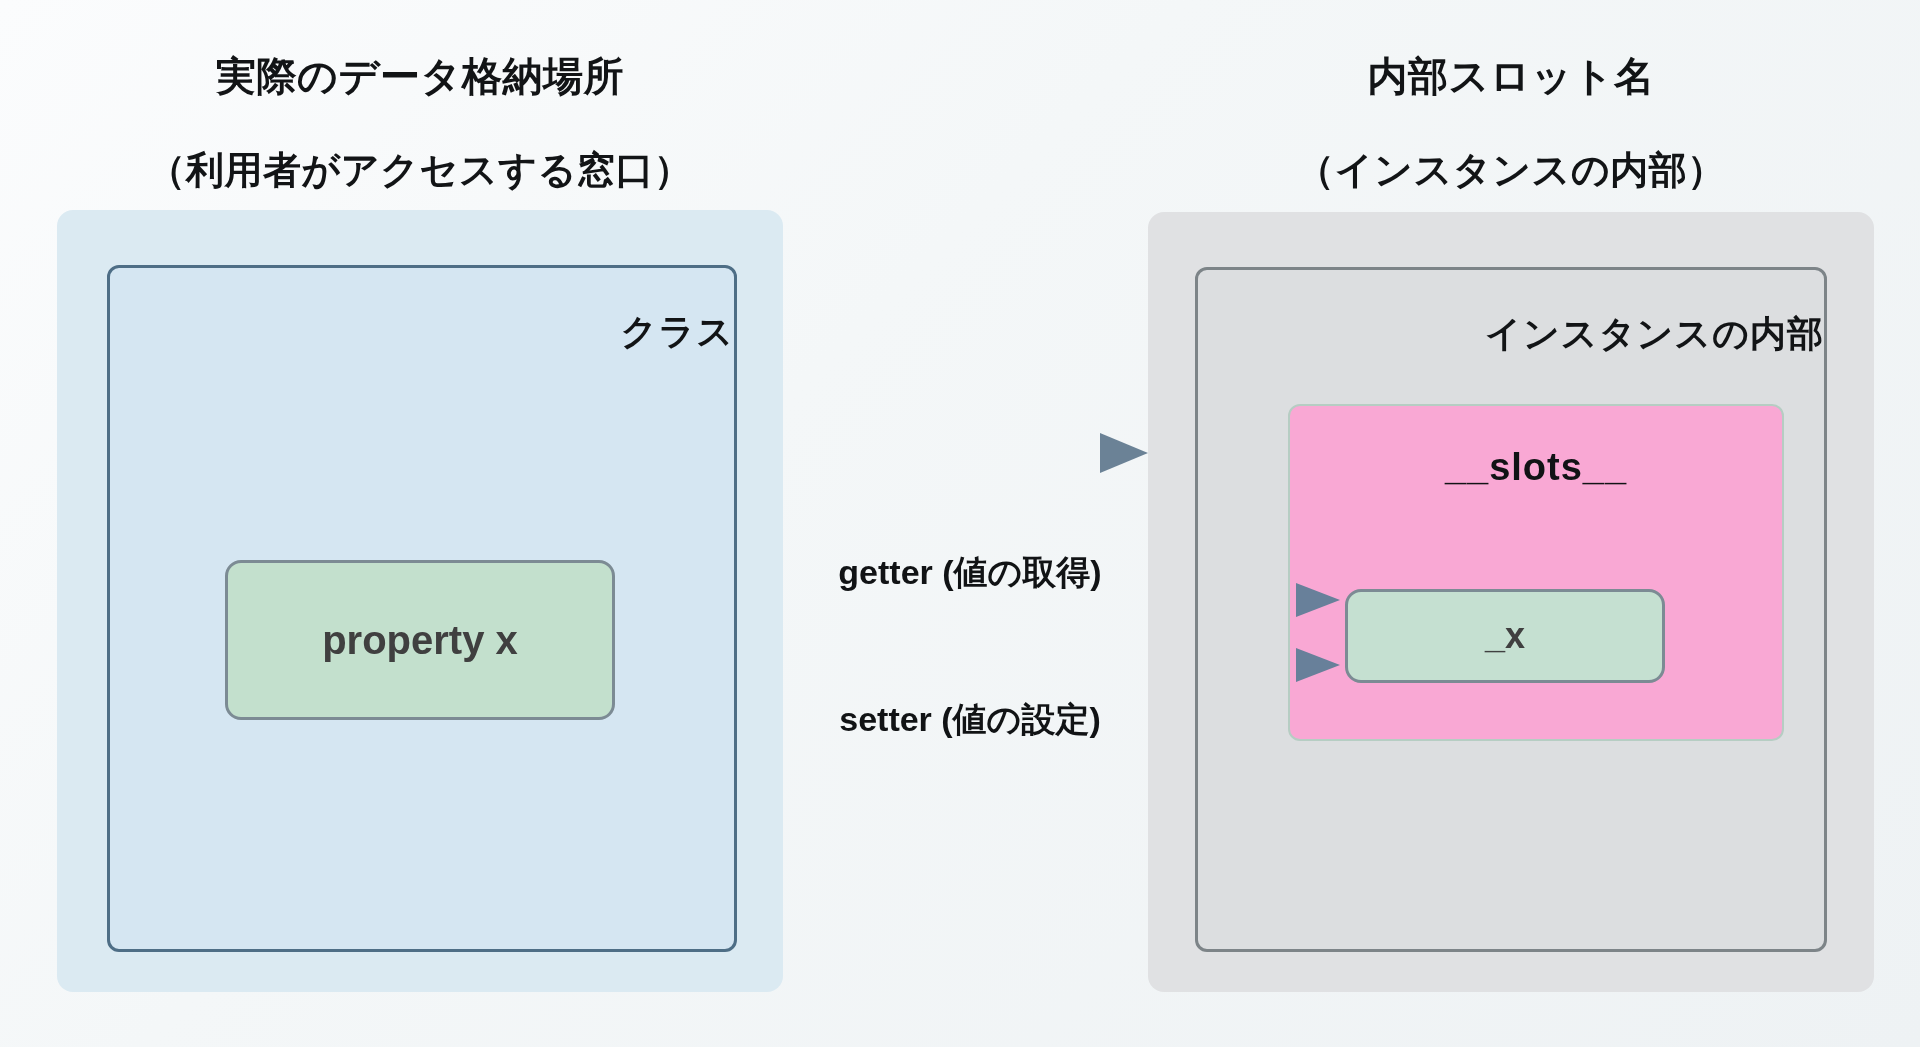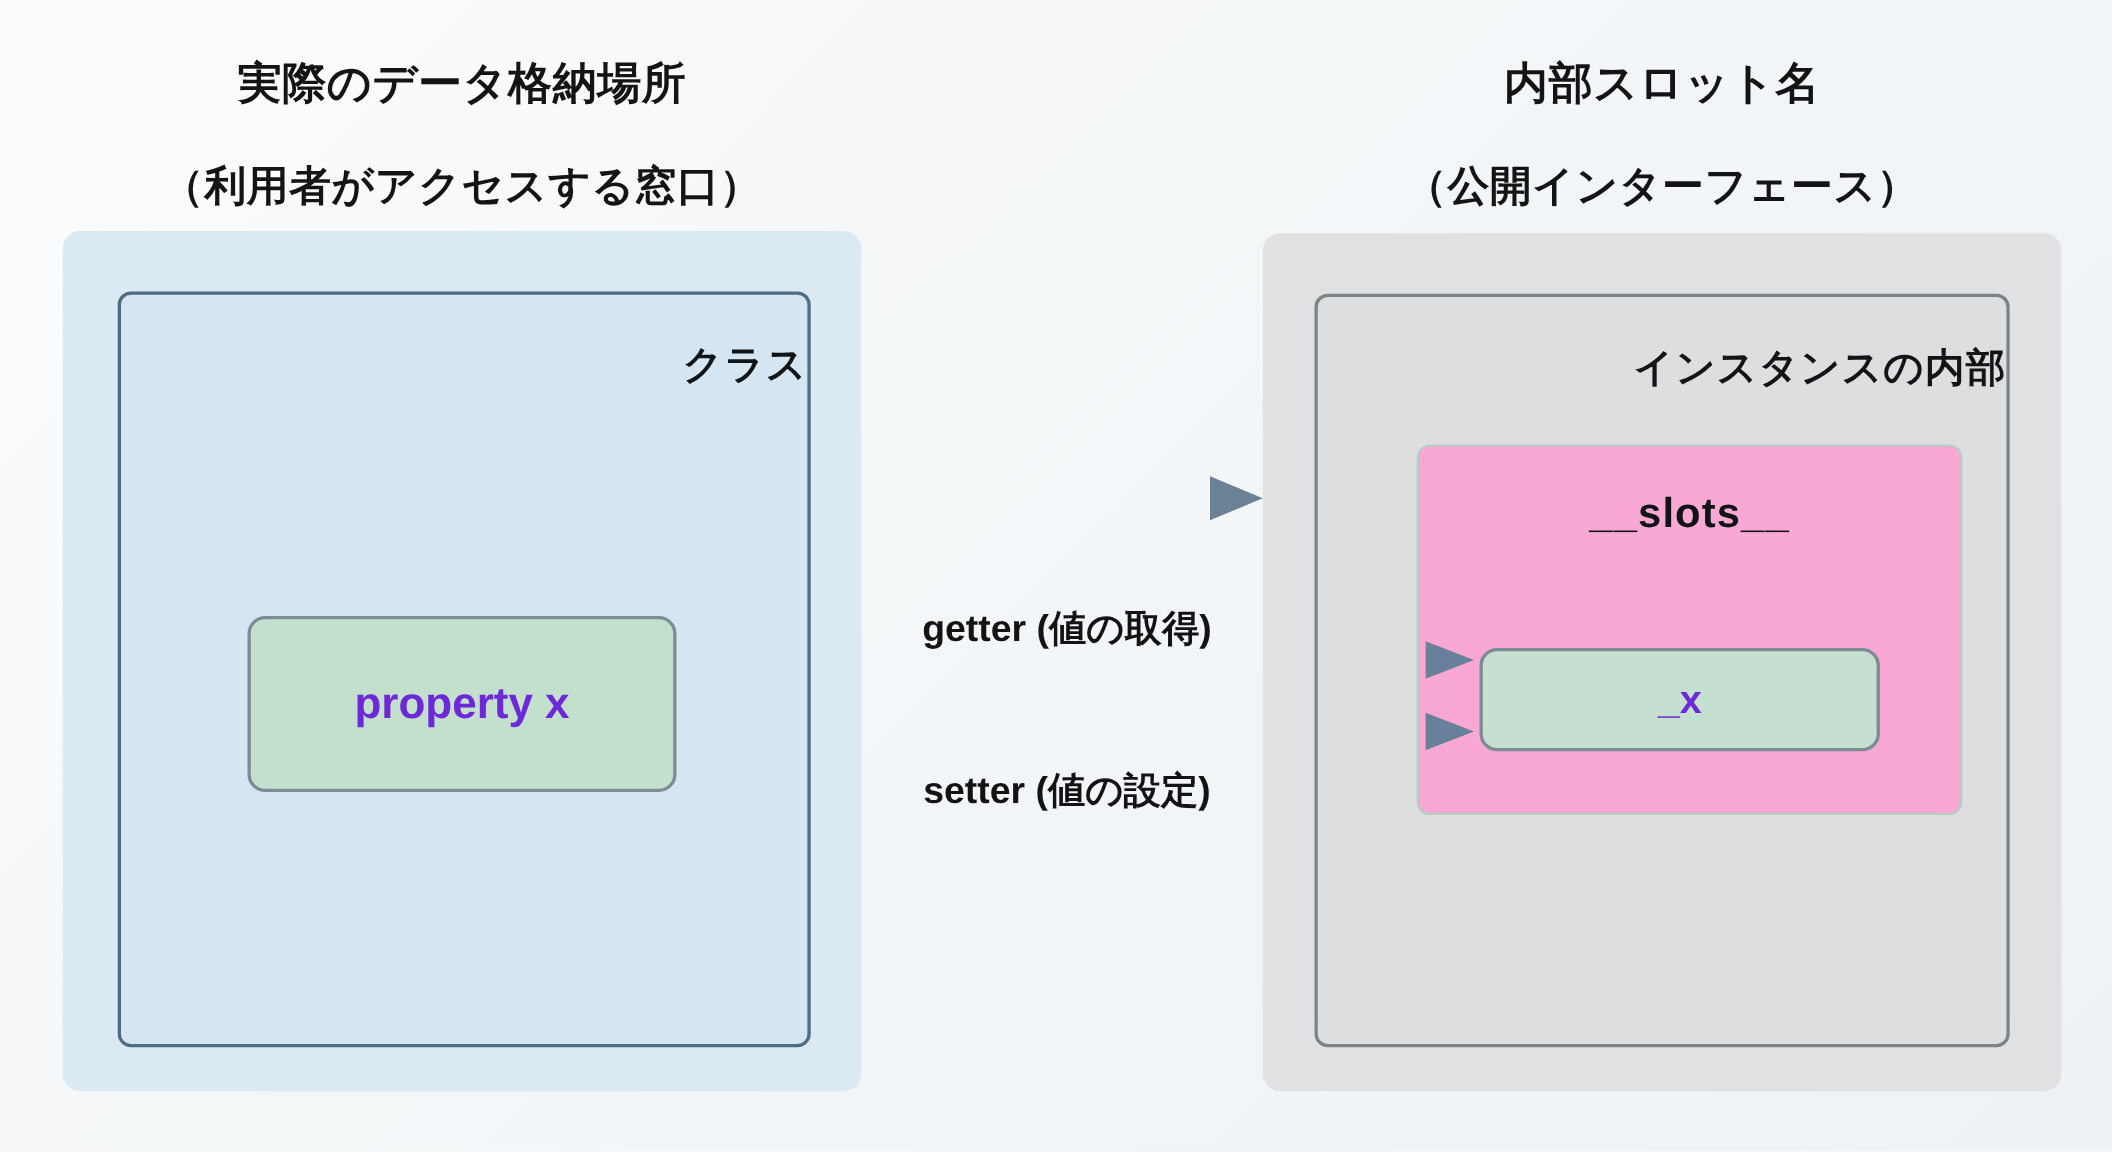"（公開インターフェース）" span.l2 { text: 公開インターフェース -> インスタンスの内部 }
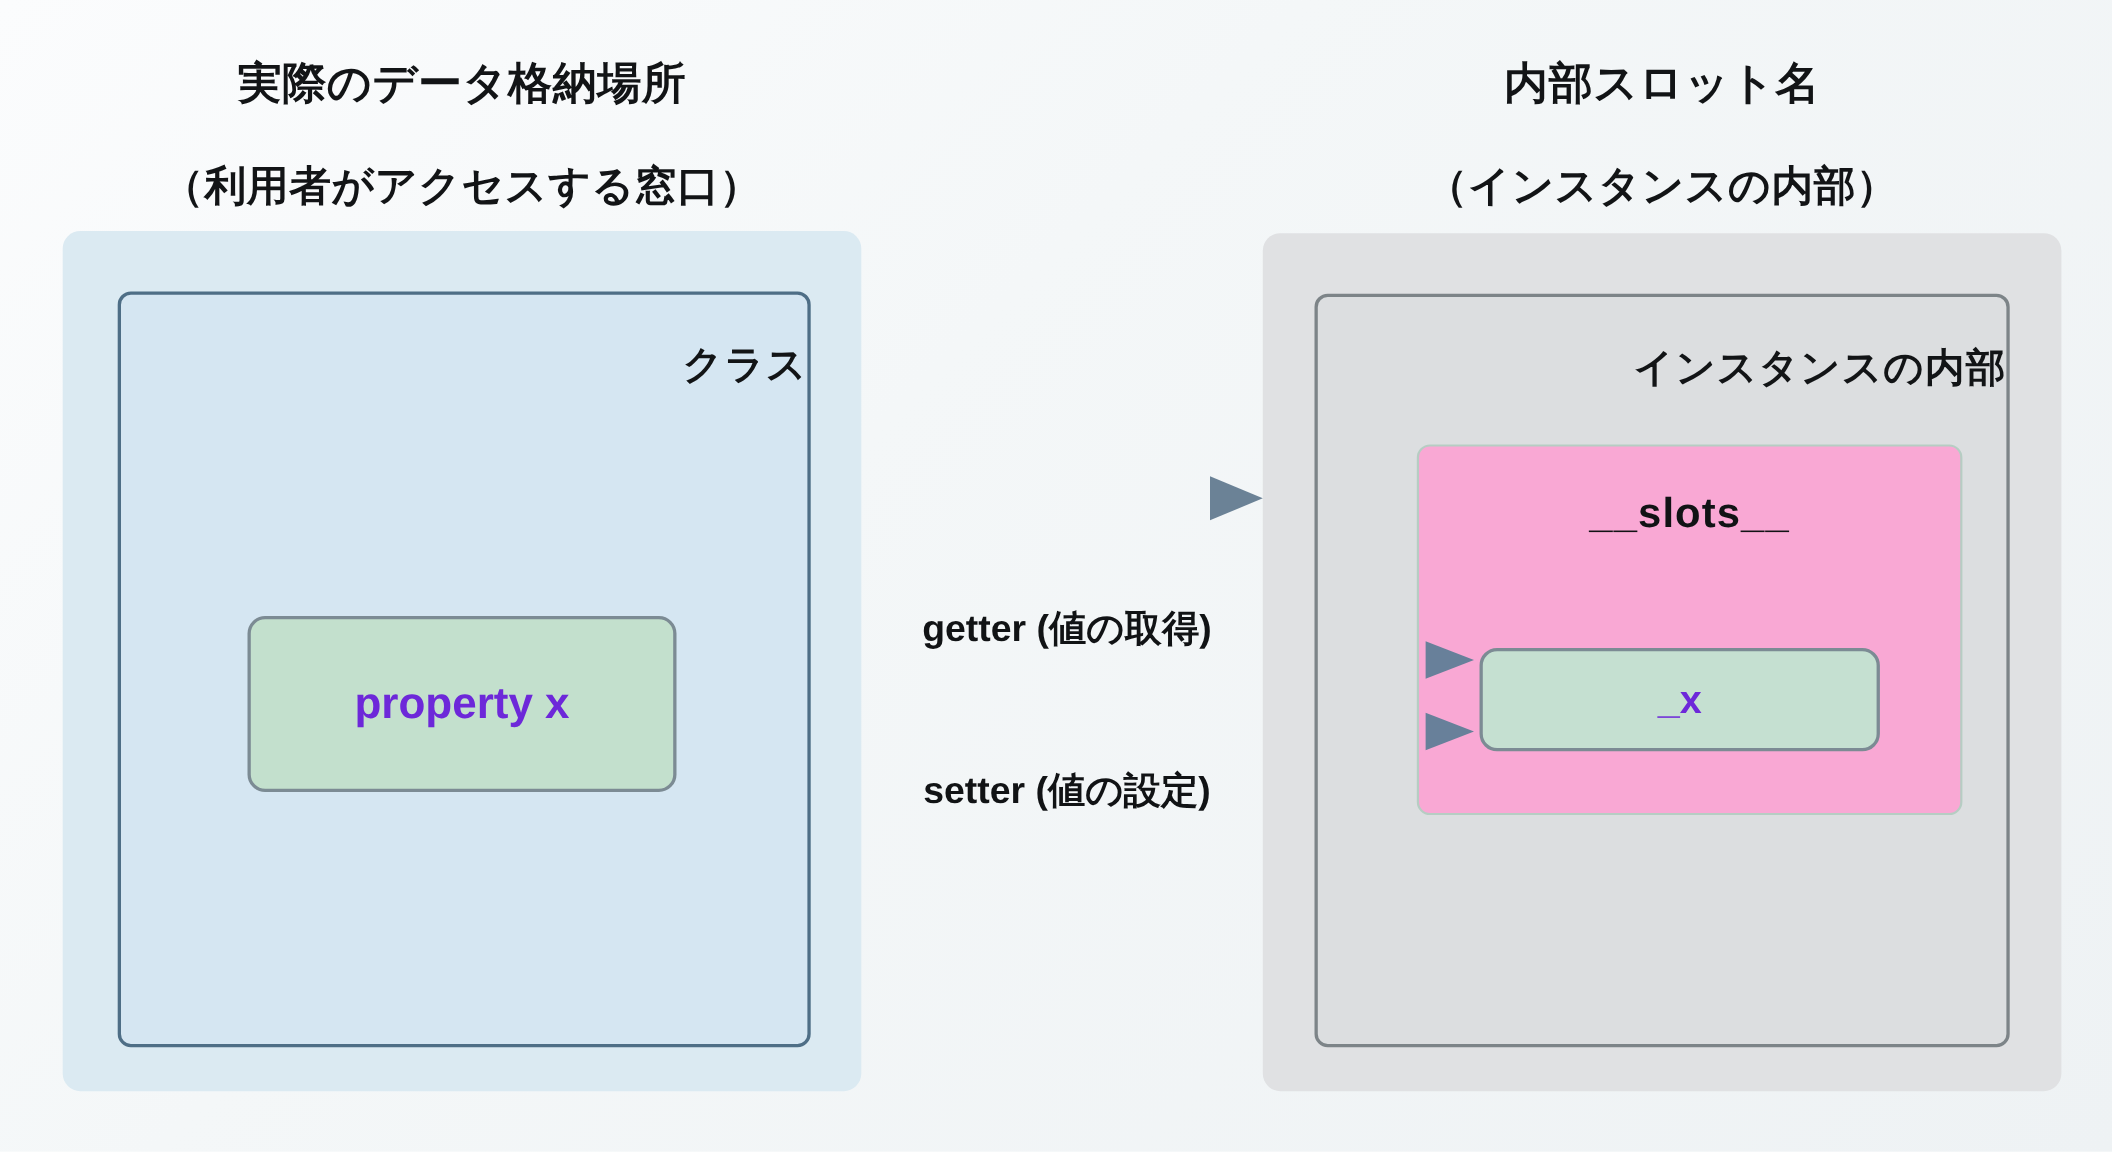"property x" .node-green { color: #6d28d9 -> #404040 }
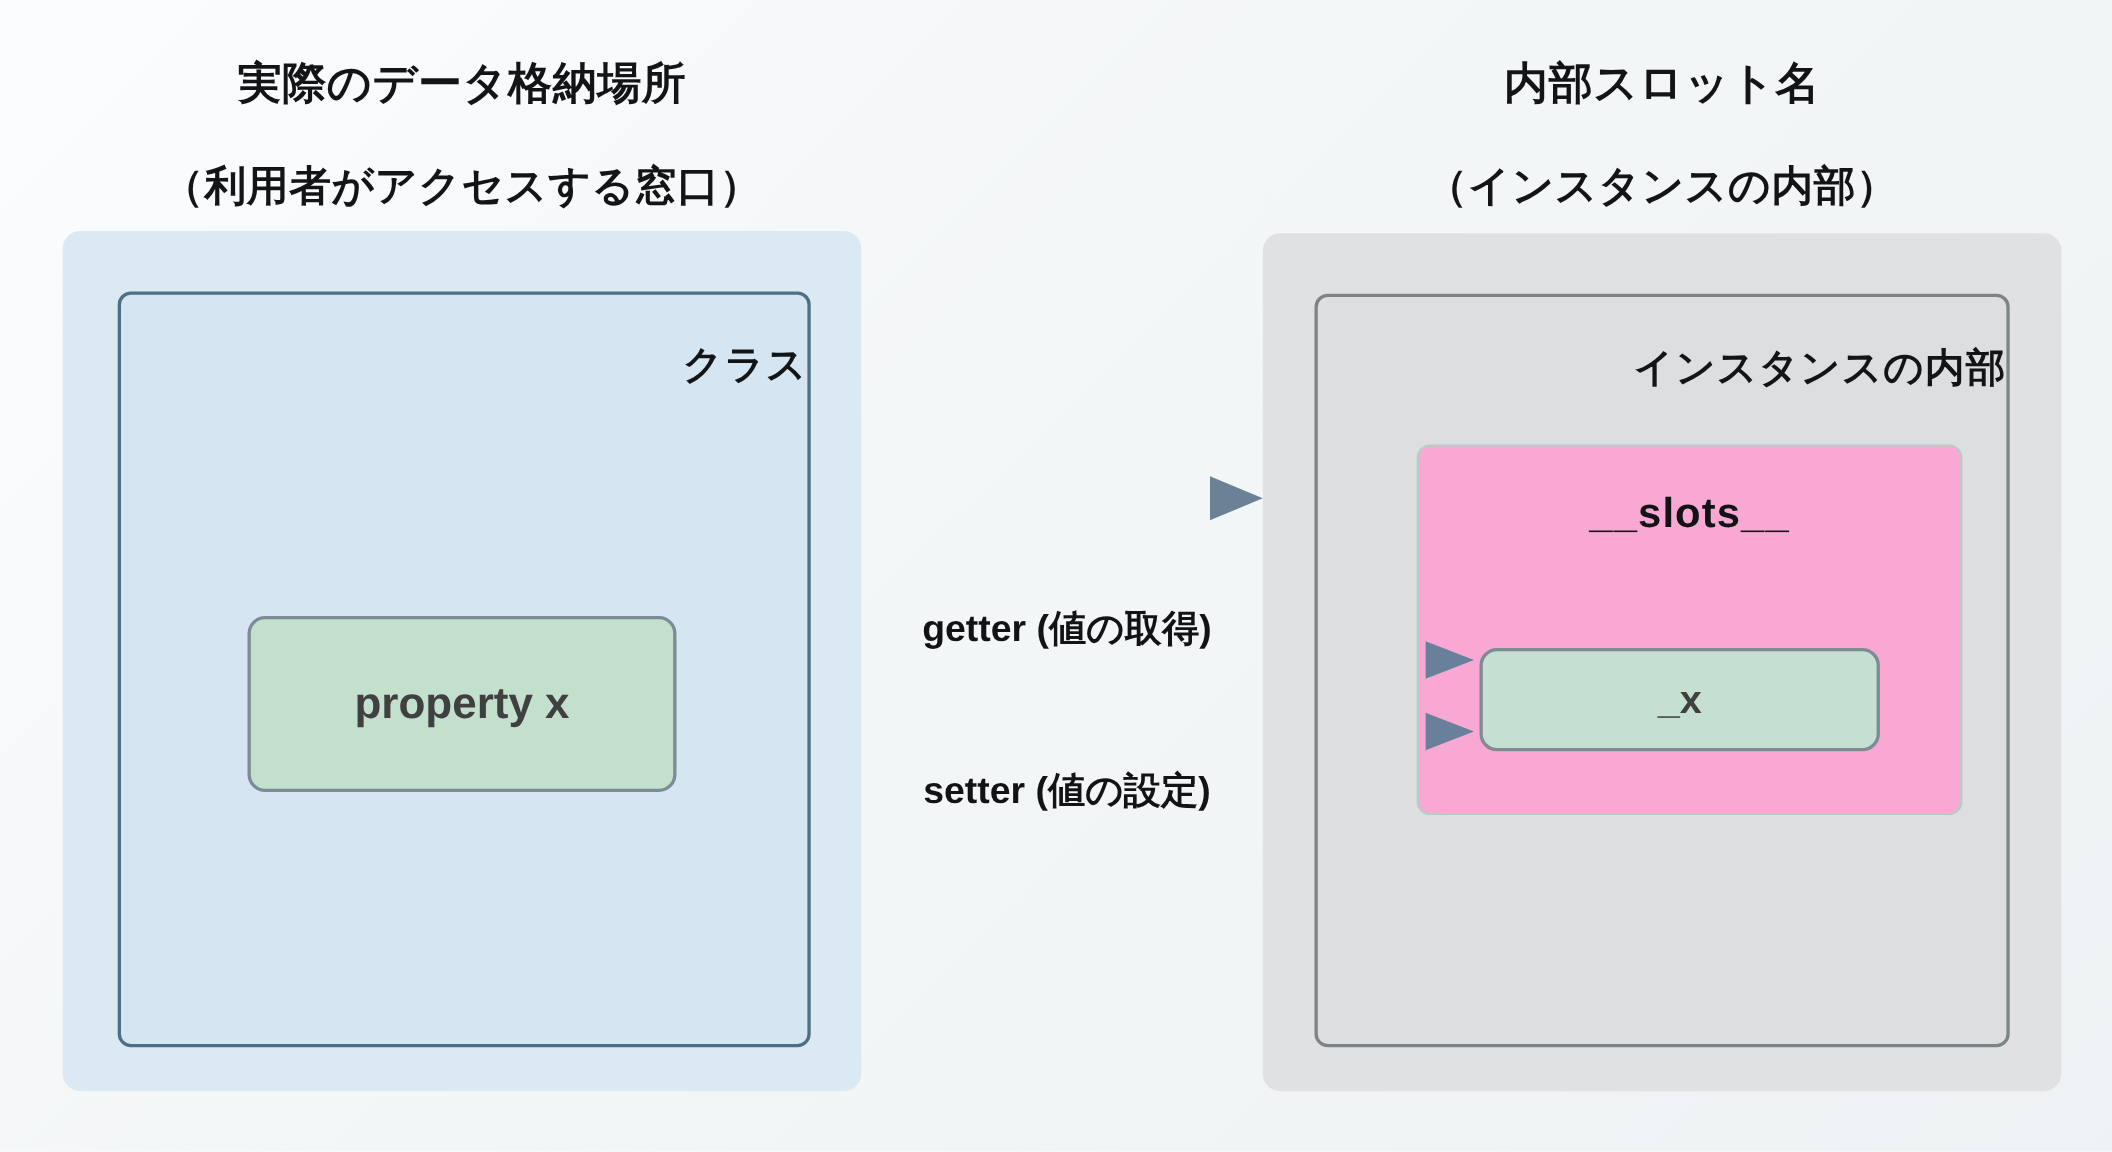"_x" #node-underscore-x { width: 364px -> 320px }
